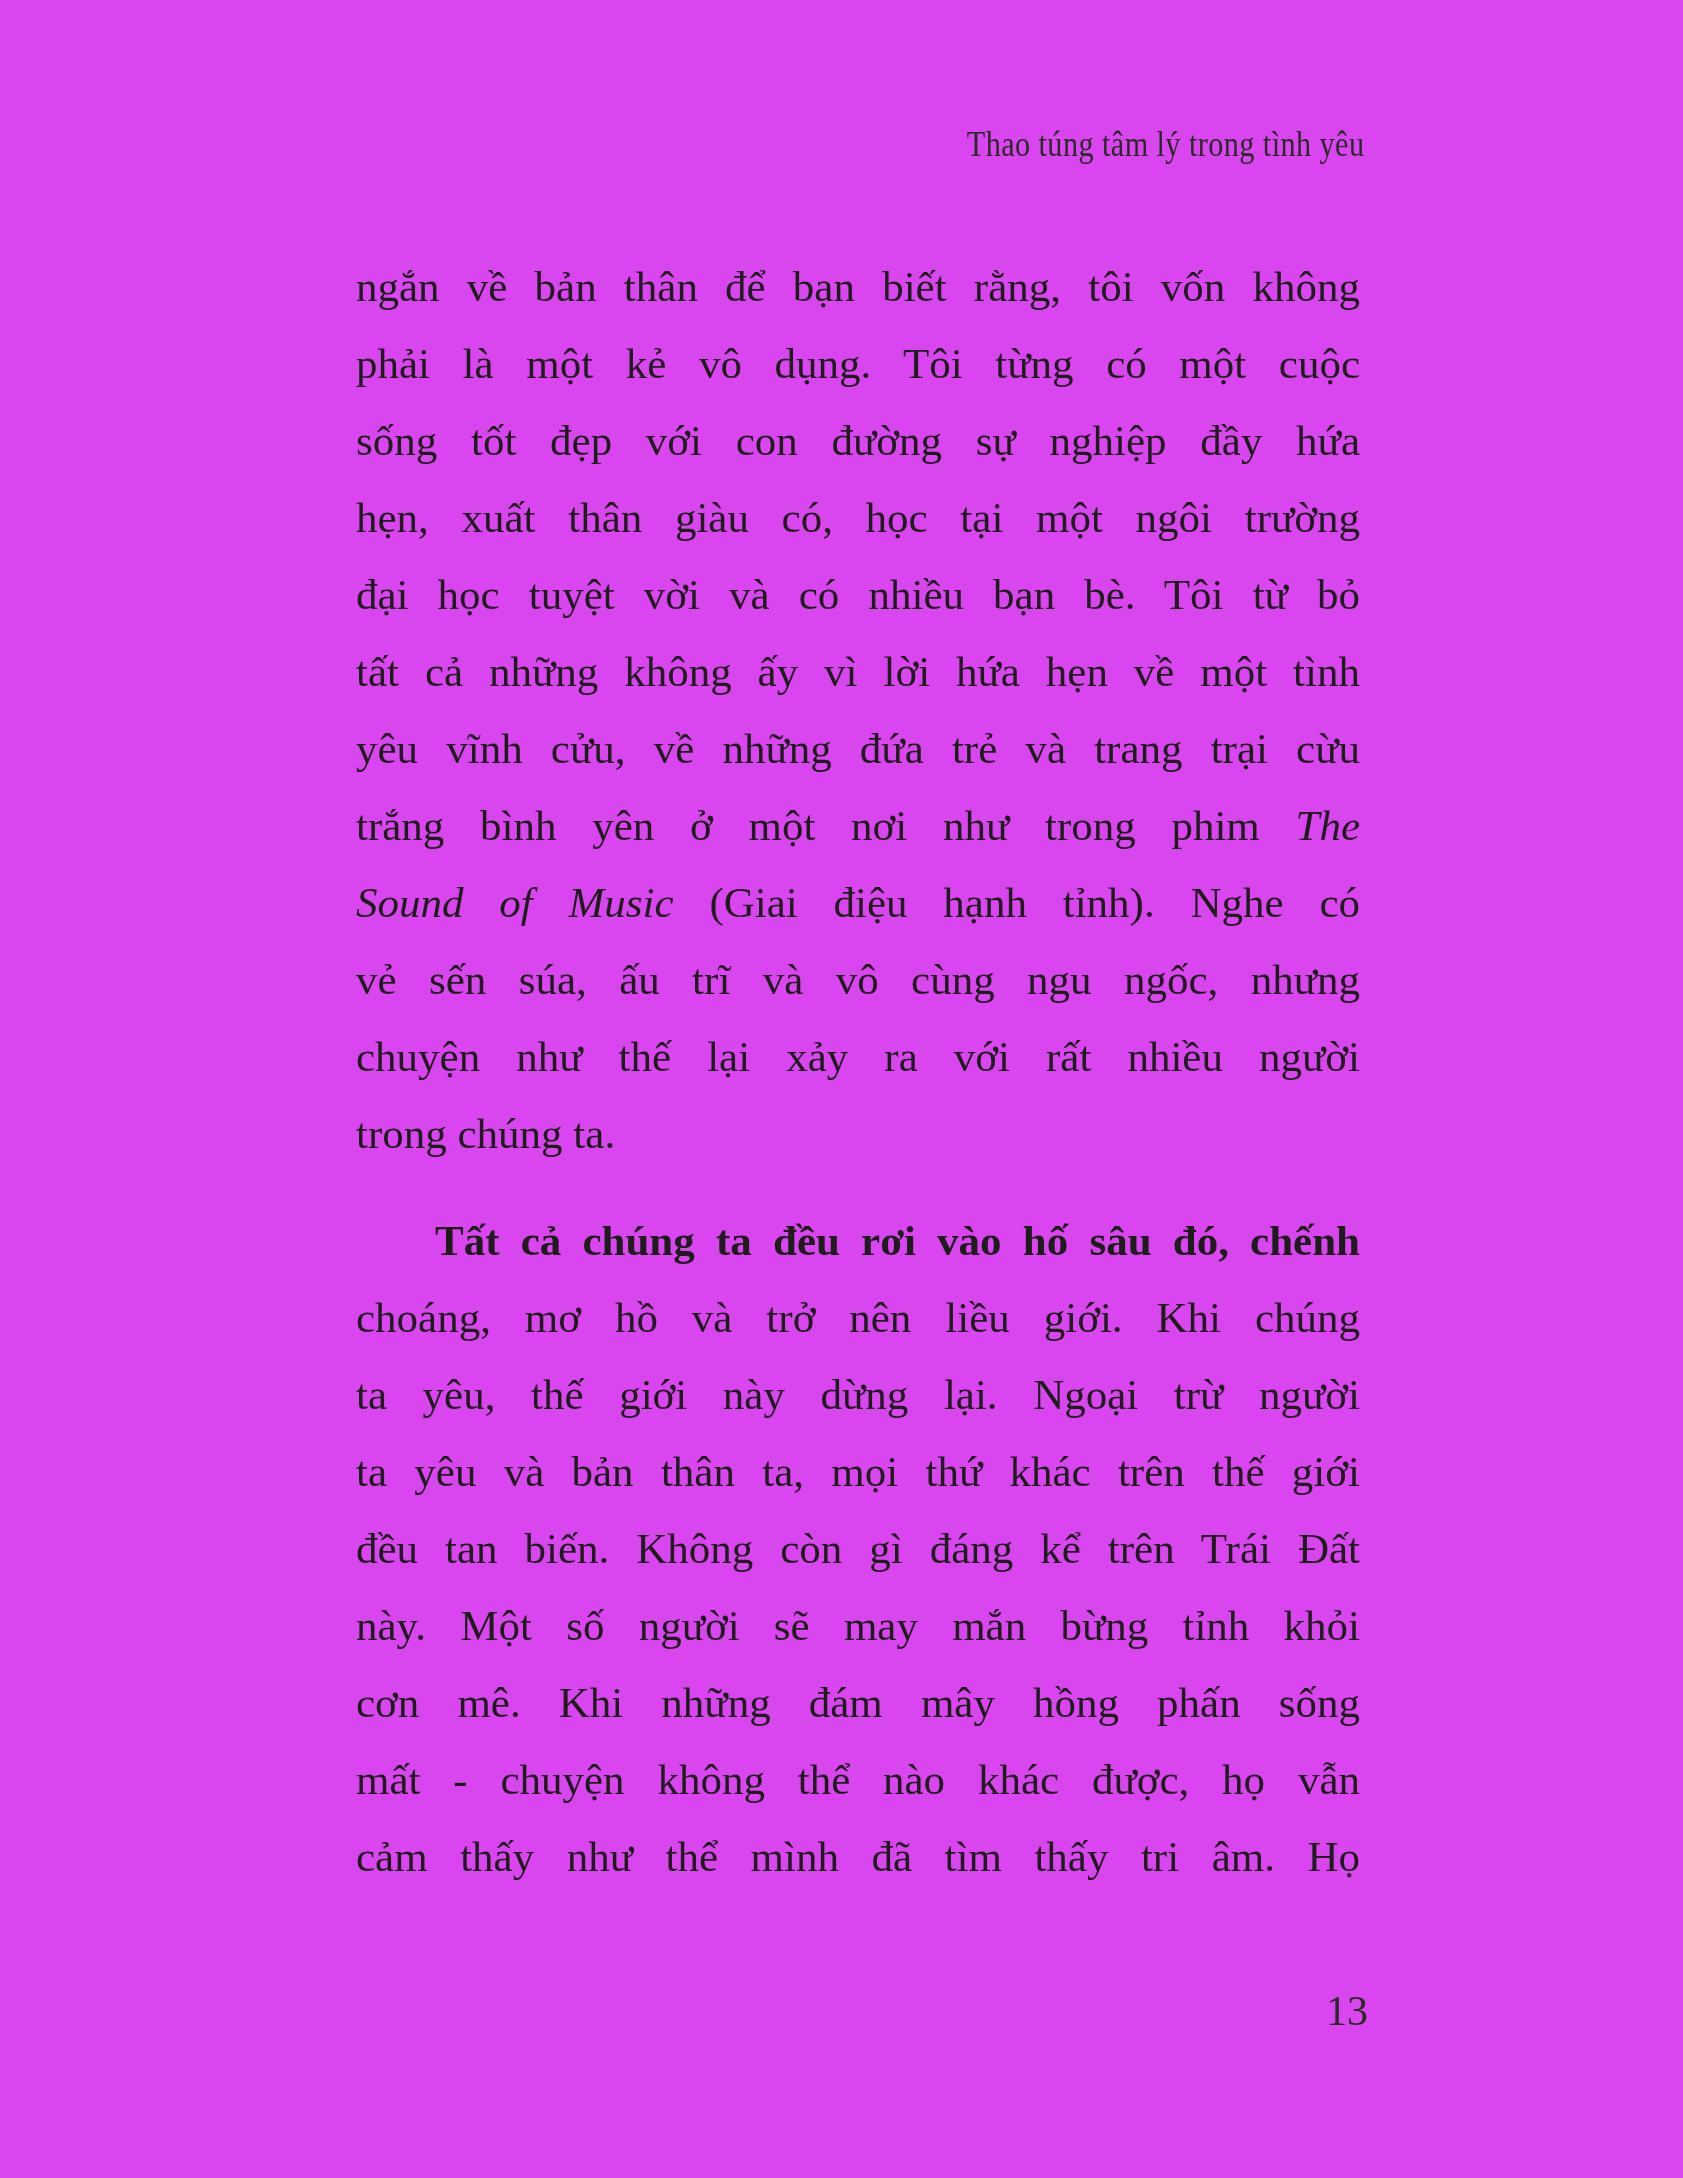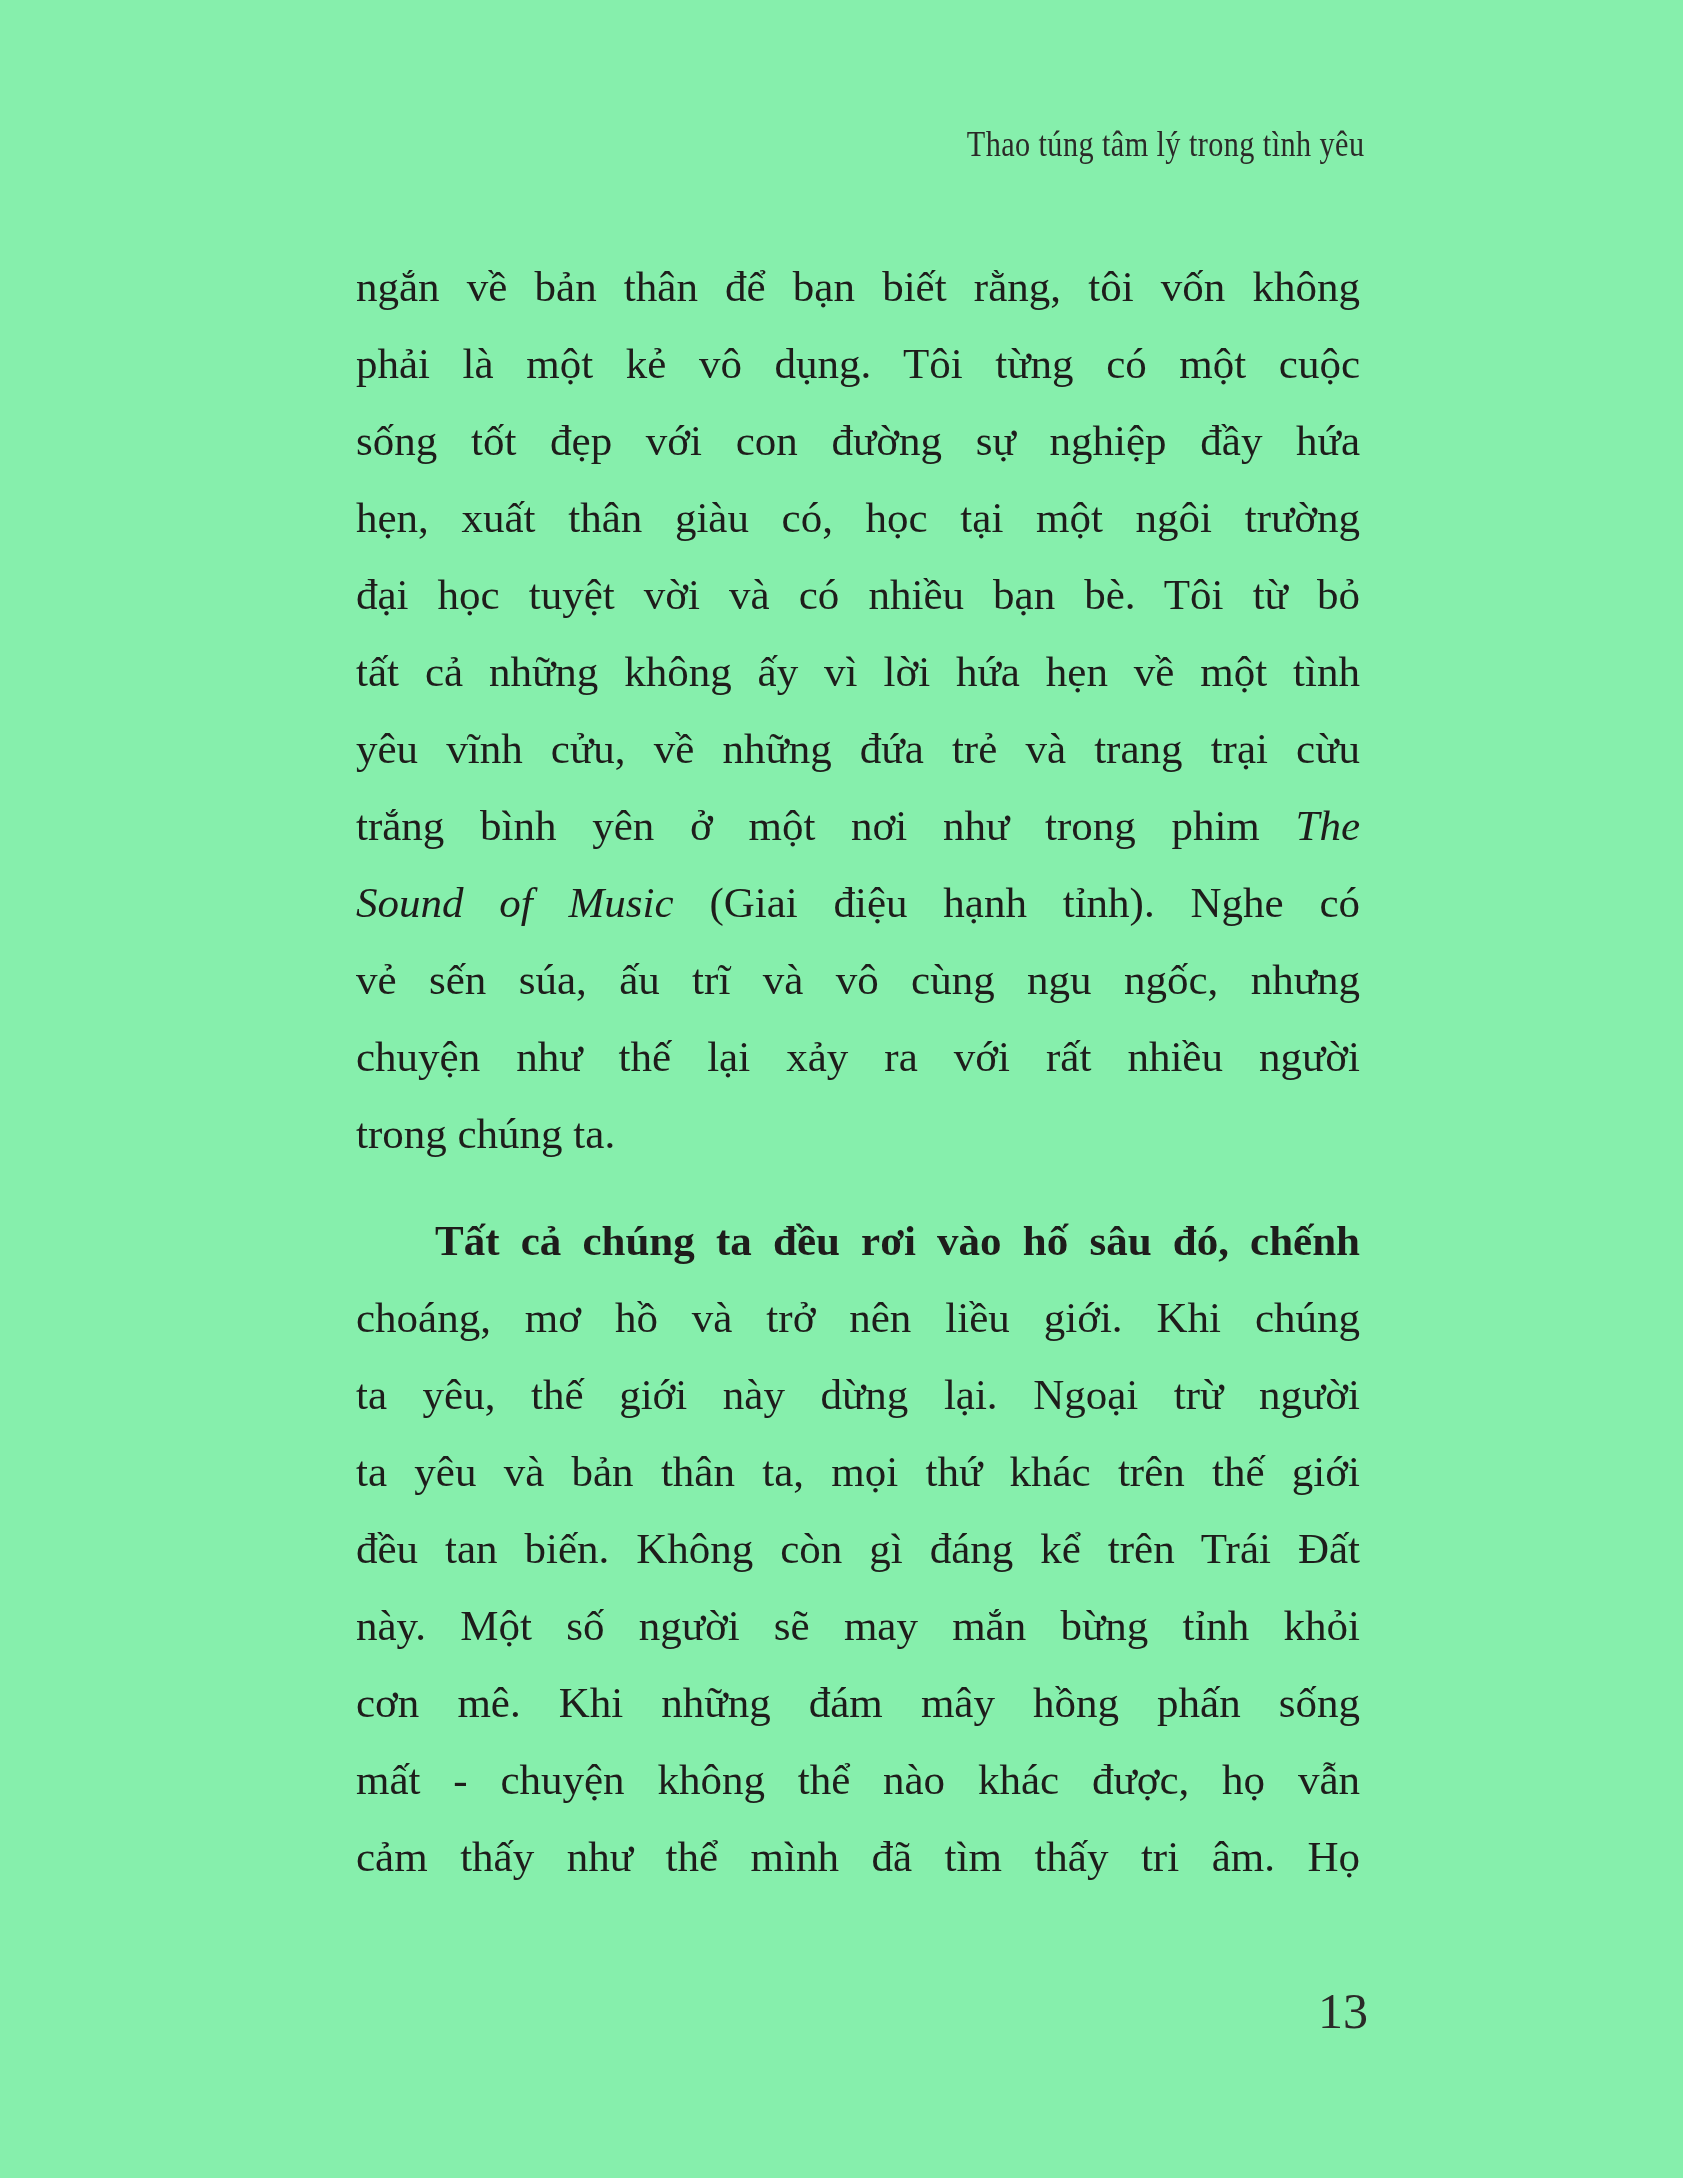"Thao túng tâm lý trong" .page { background: #86efac -> #d946ef }
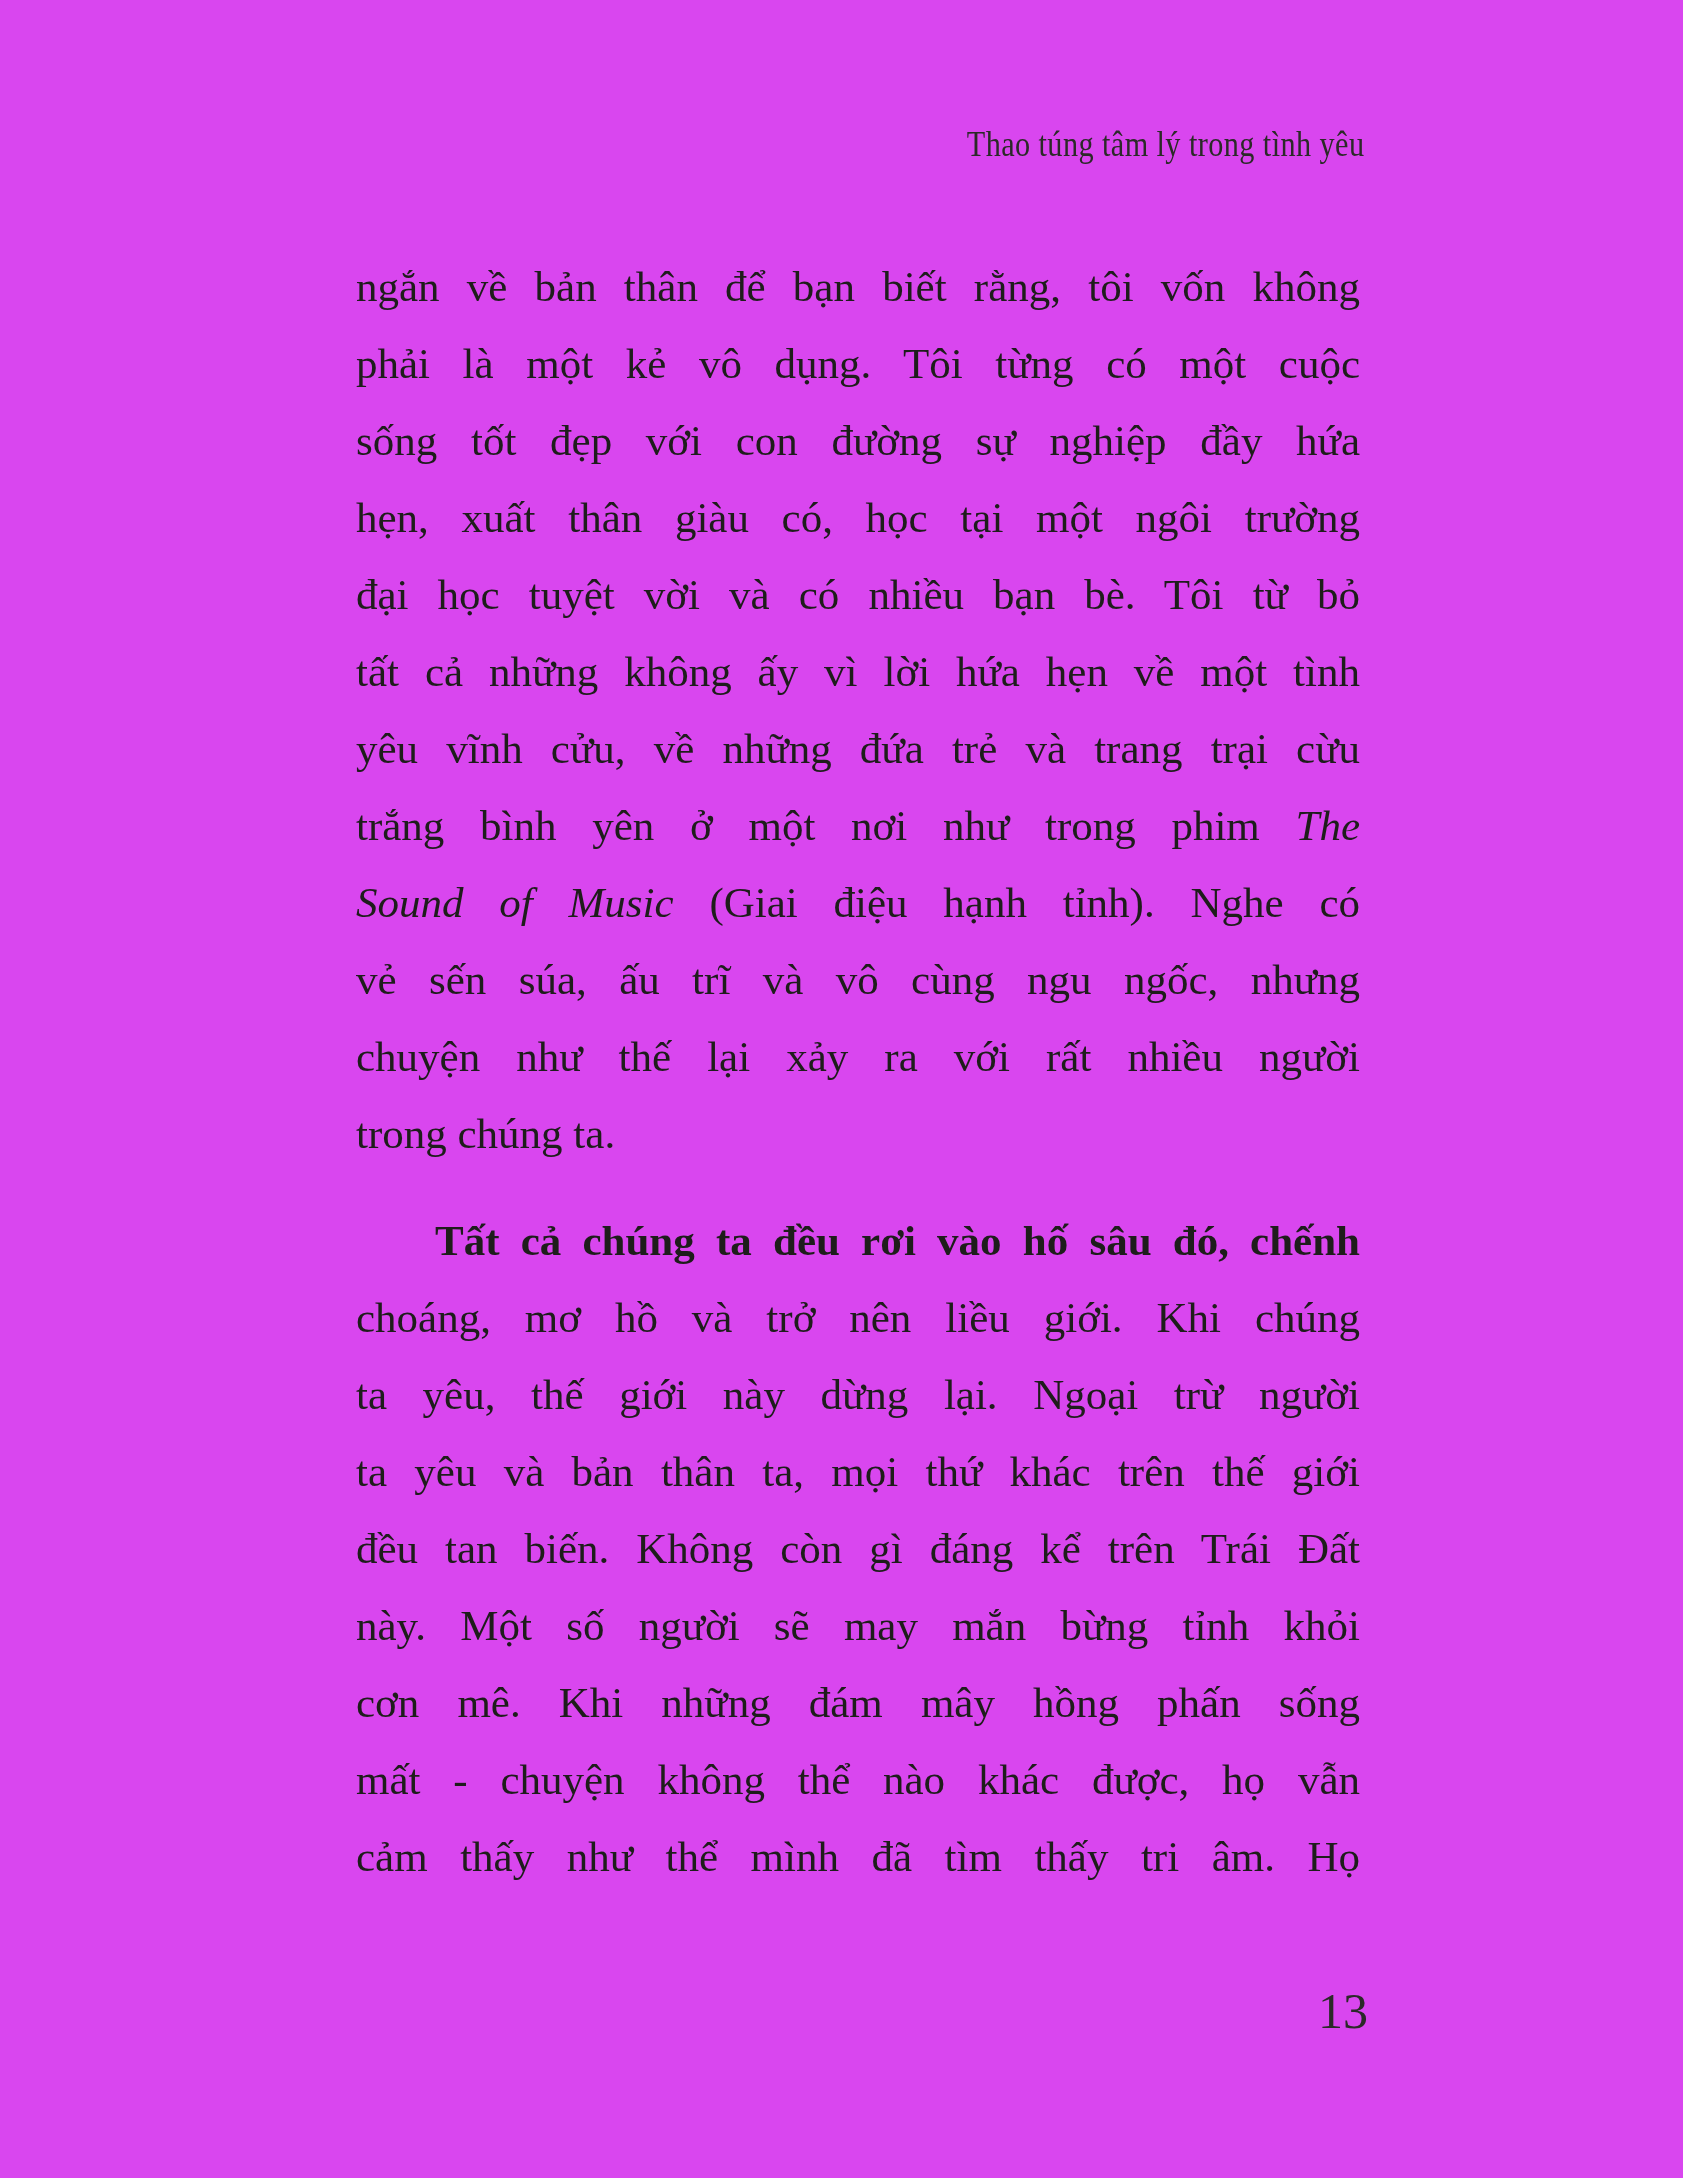"13" .page-number { font-size: 50px -> 42px }
